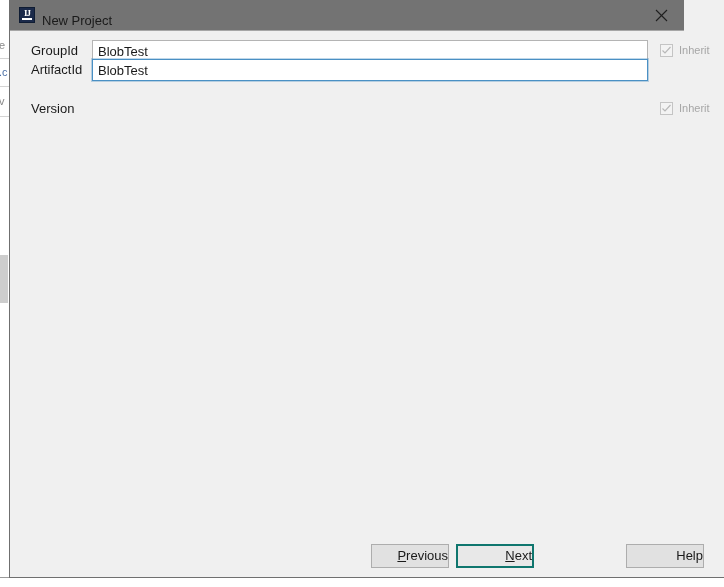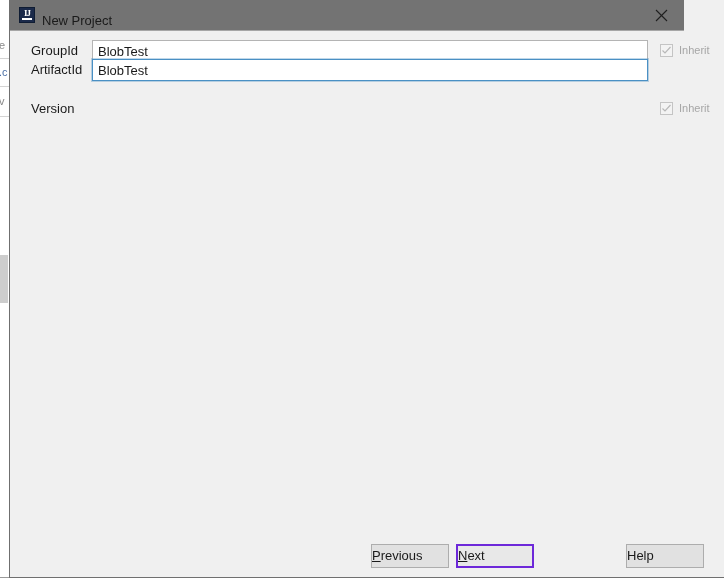"Previous" .dlg-button { text-align: left -> right }
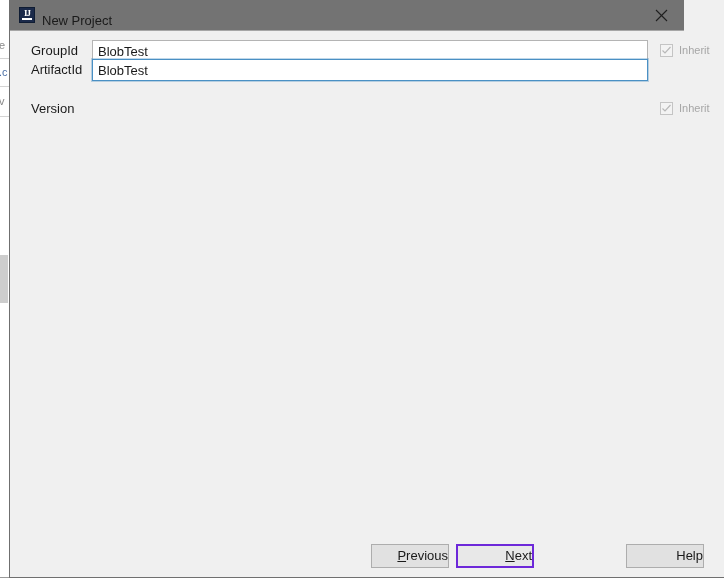"Next" #btn-next { border: 2px solid #6d28d9 -> 2px solid #0f766e }
